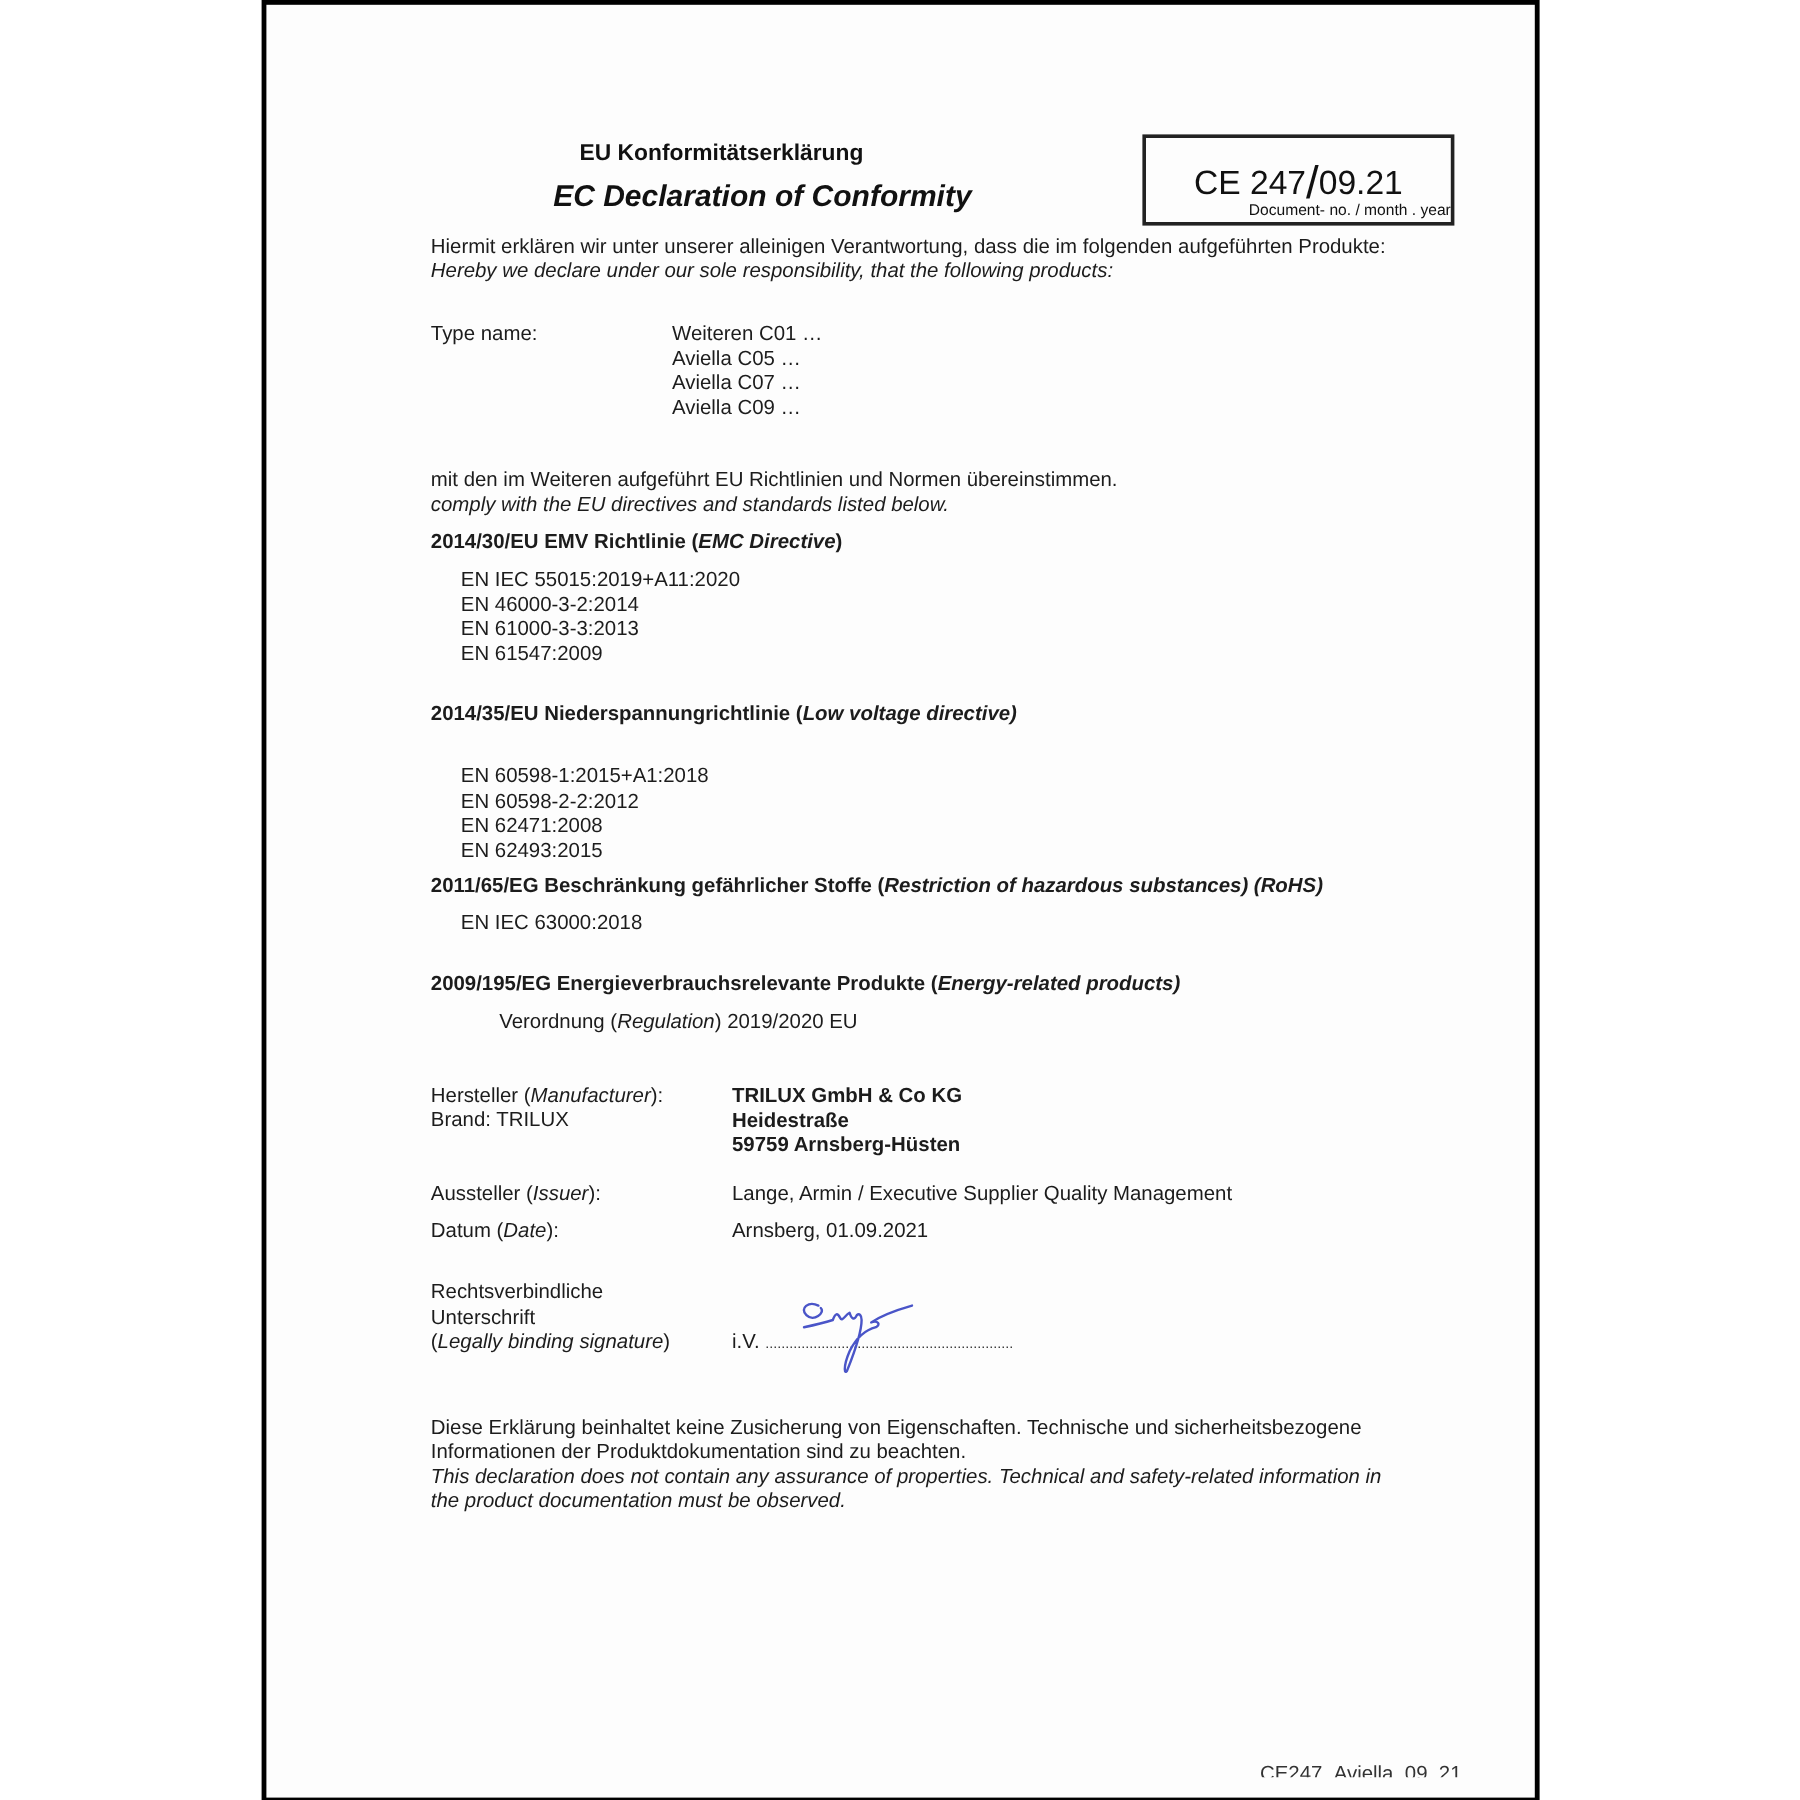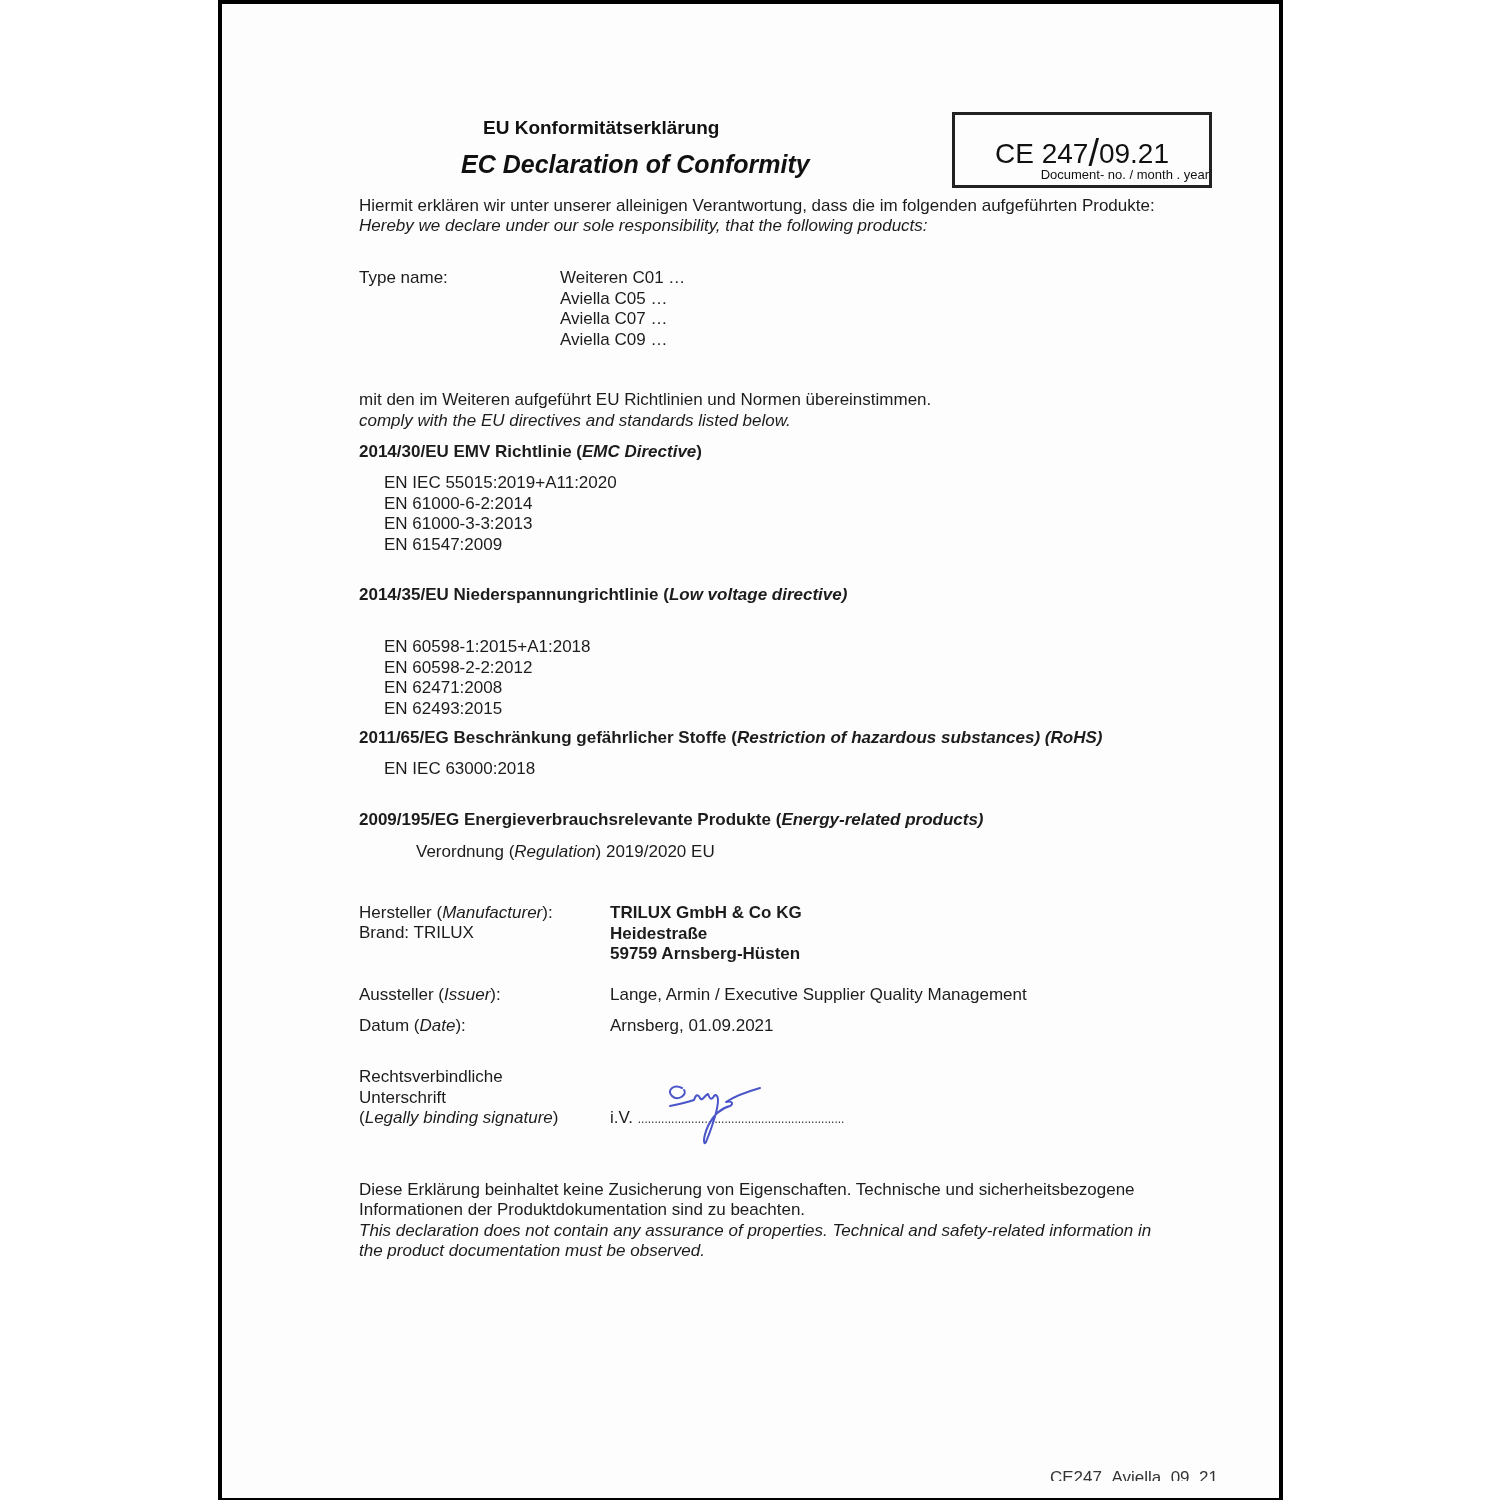"EN 61000-6-2:2014" div { text: 61000-6-2:2014 -> 46000-3-2:2014 }
